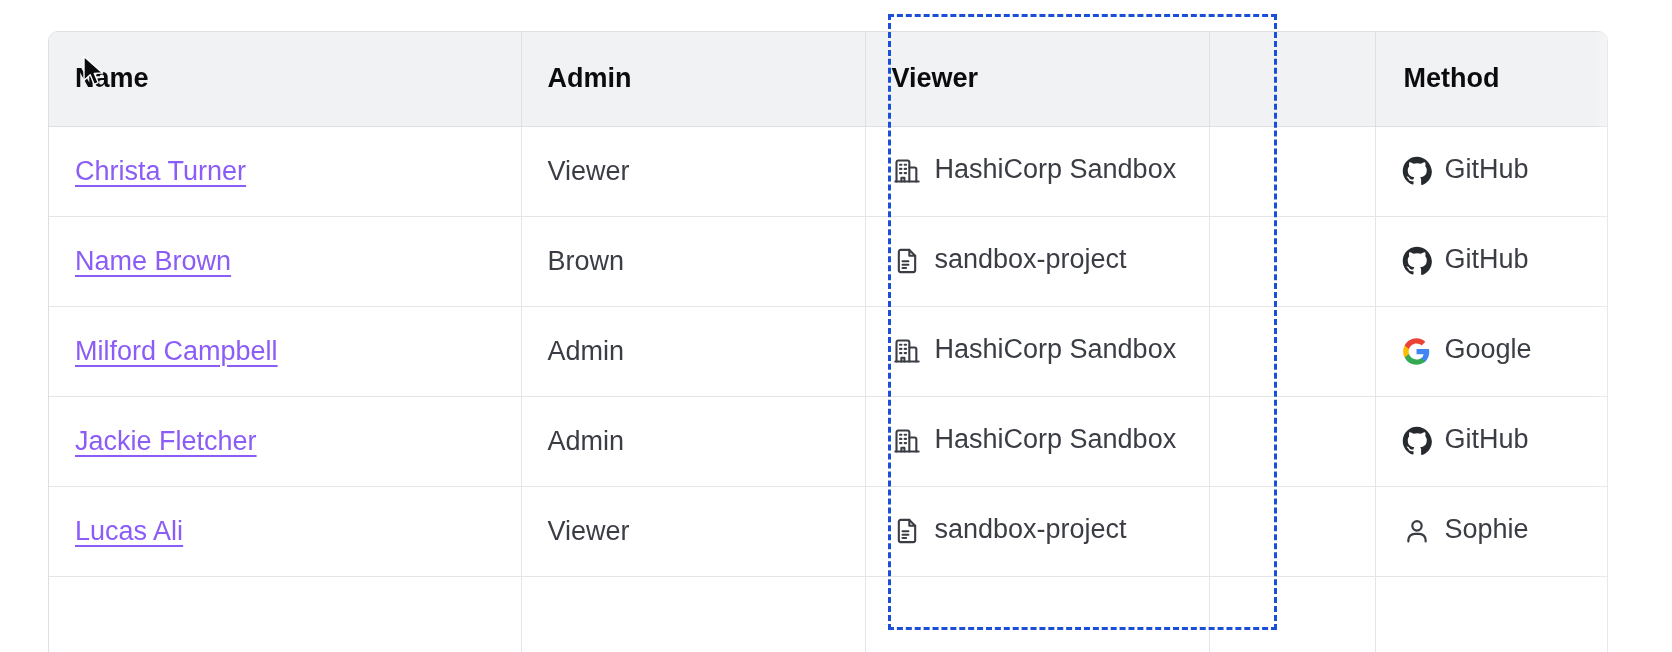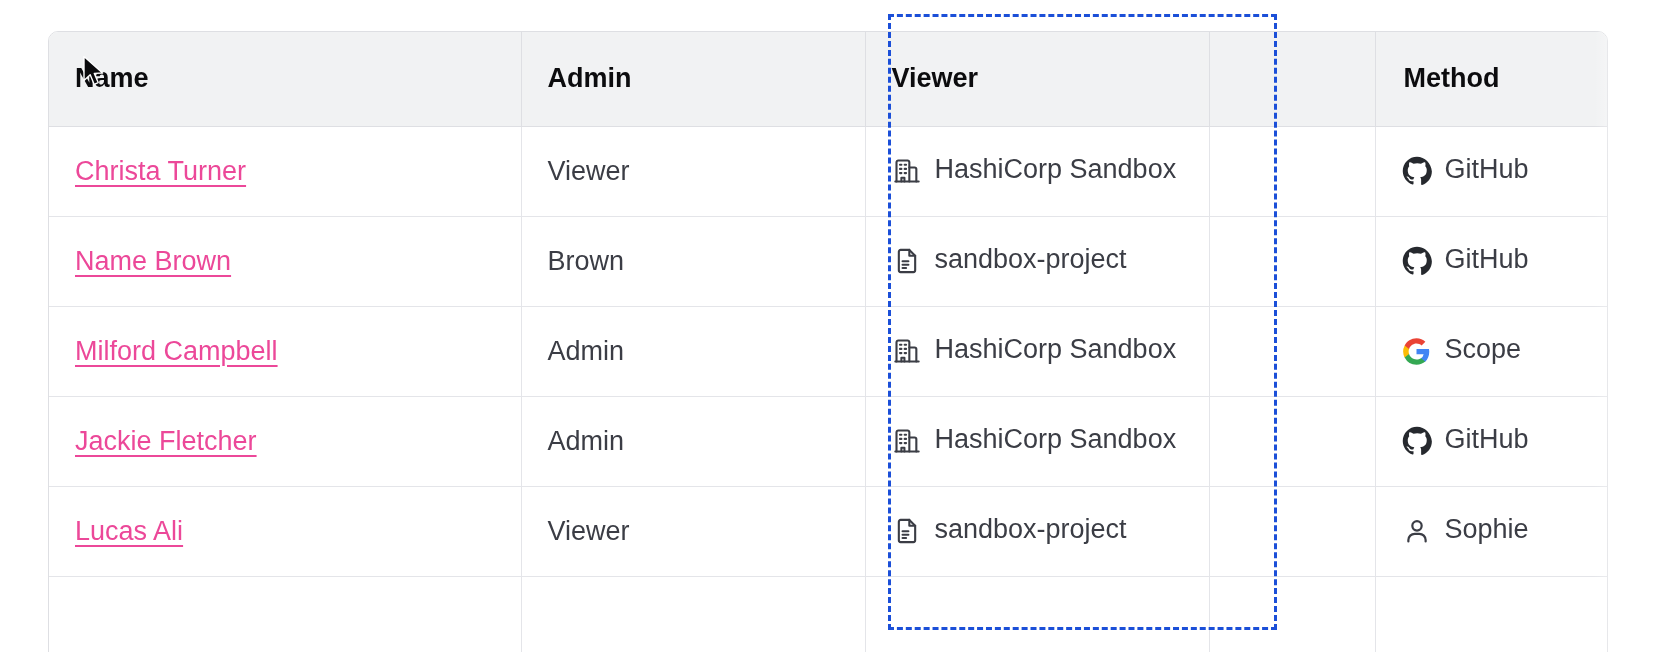"Christa Turner" .name-link { color: #ec4899 -> #8b5cf6 }
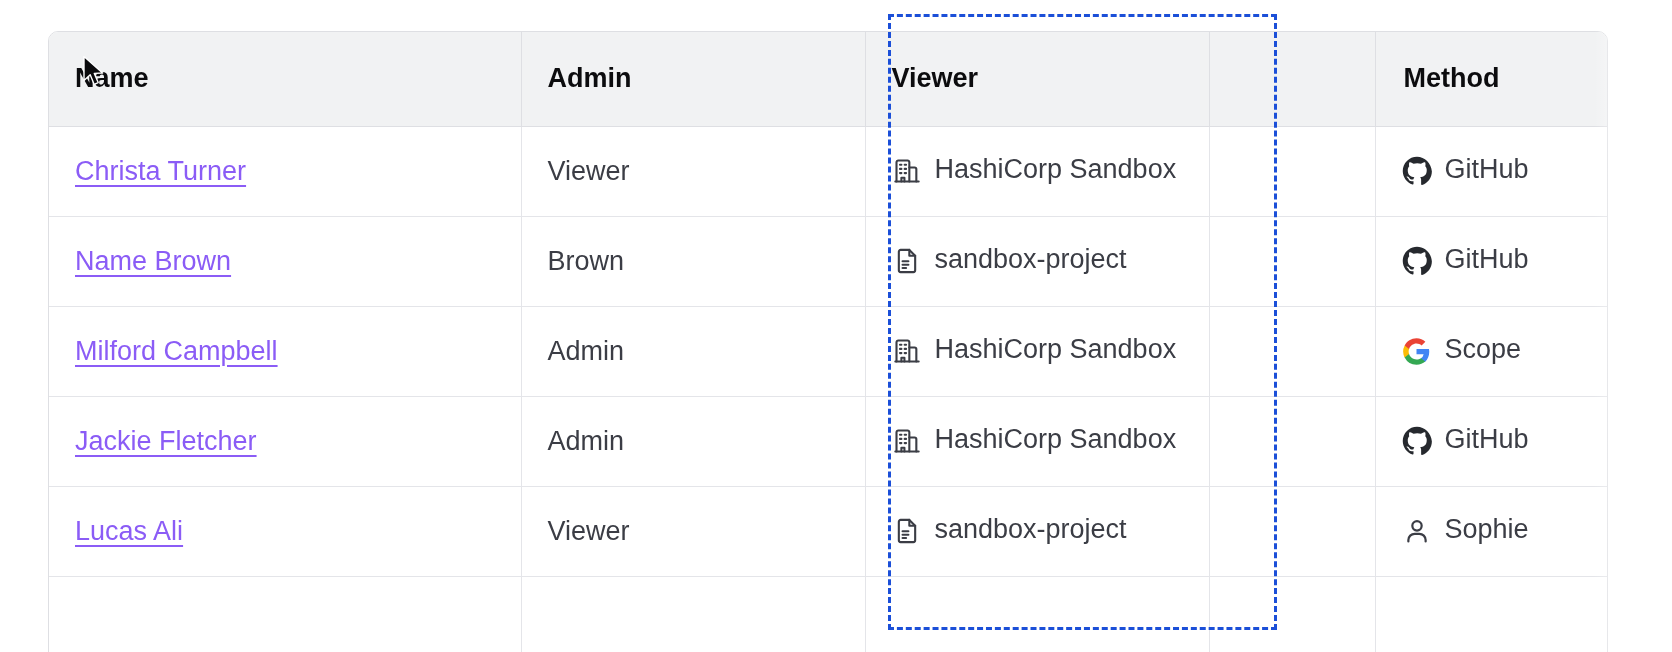"Scope" span.lbl { text: Scope -> Google }
